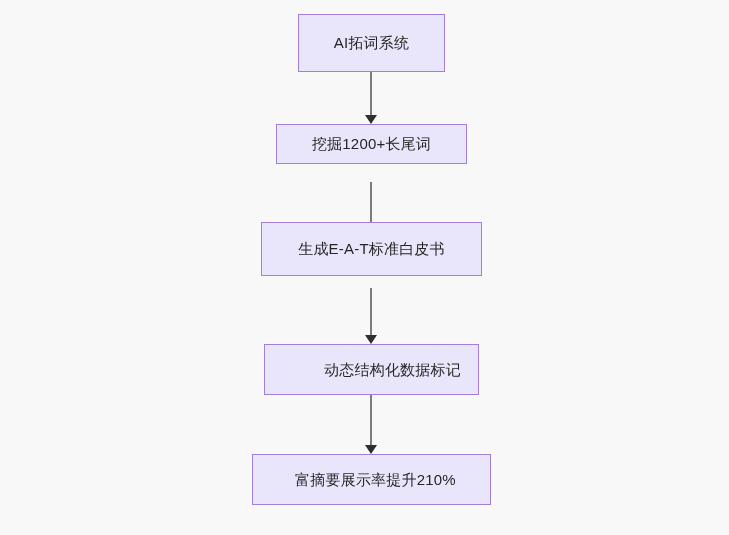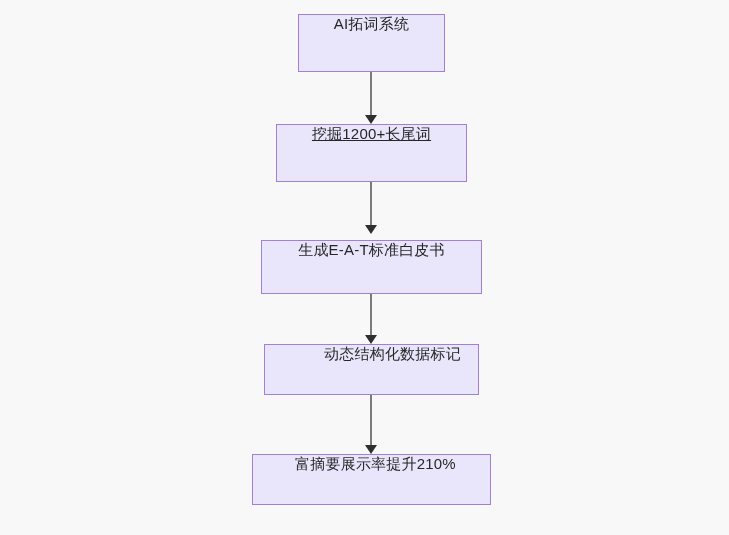"AI拓词系统" .node { align-items: flex-start -> center }
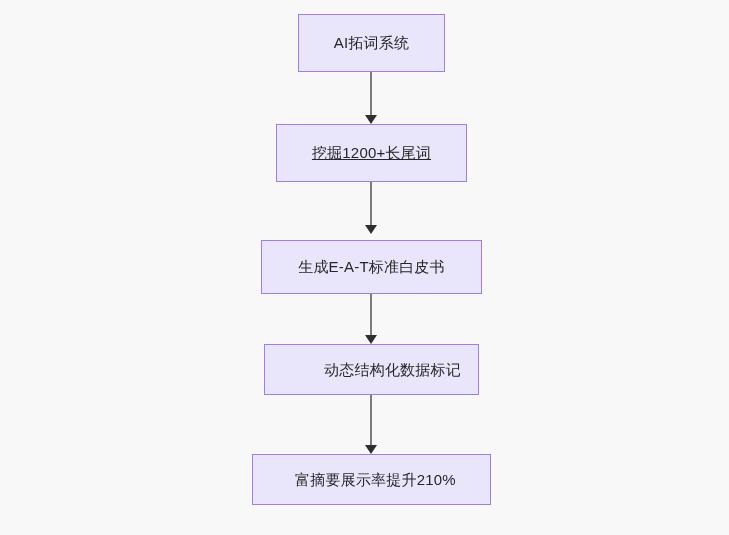"挖掘1200+长尾词" div.node { height: 58px -> 40px; text-decoration: underline -> none }
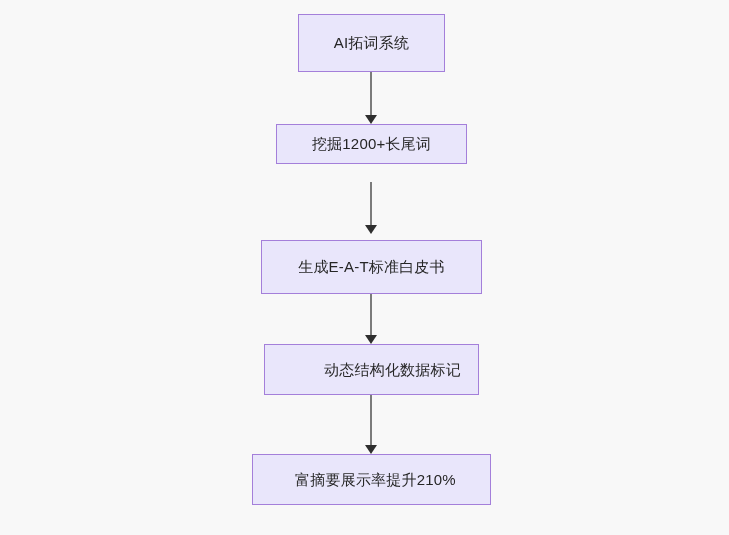"生成E-A-T标准白皮书" div.node { top: 240px -> 222px }
